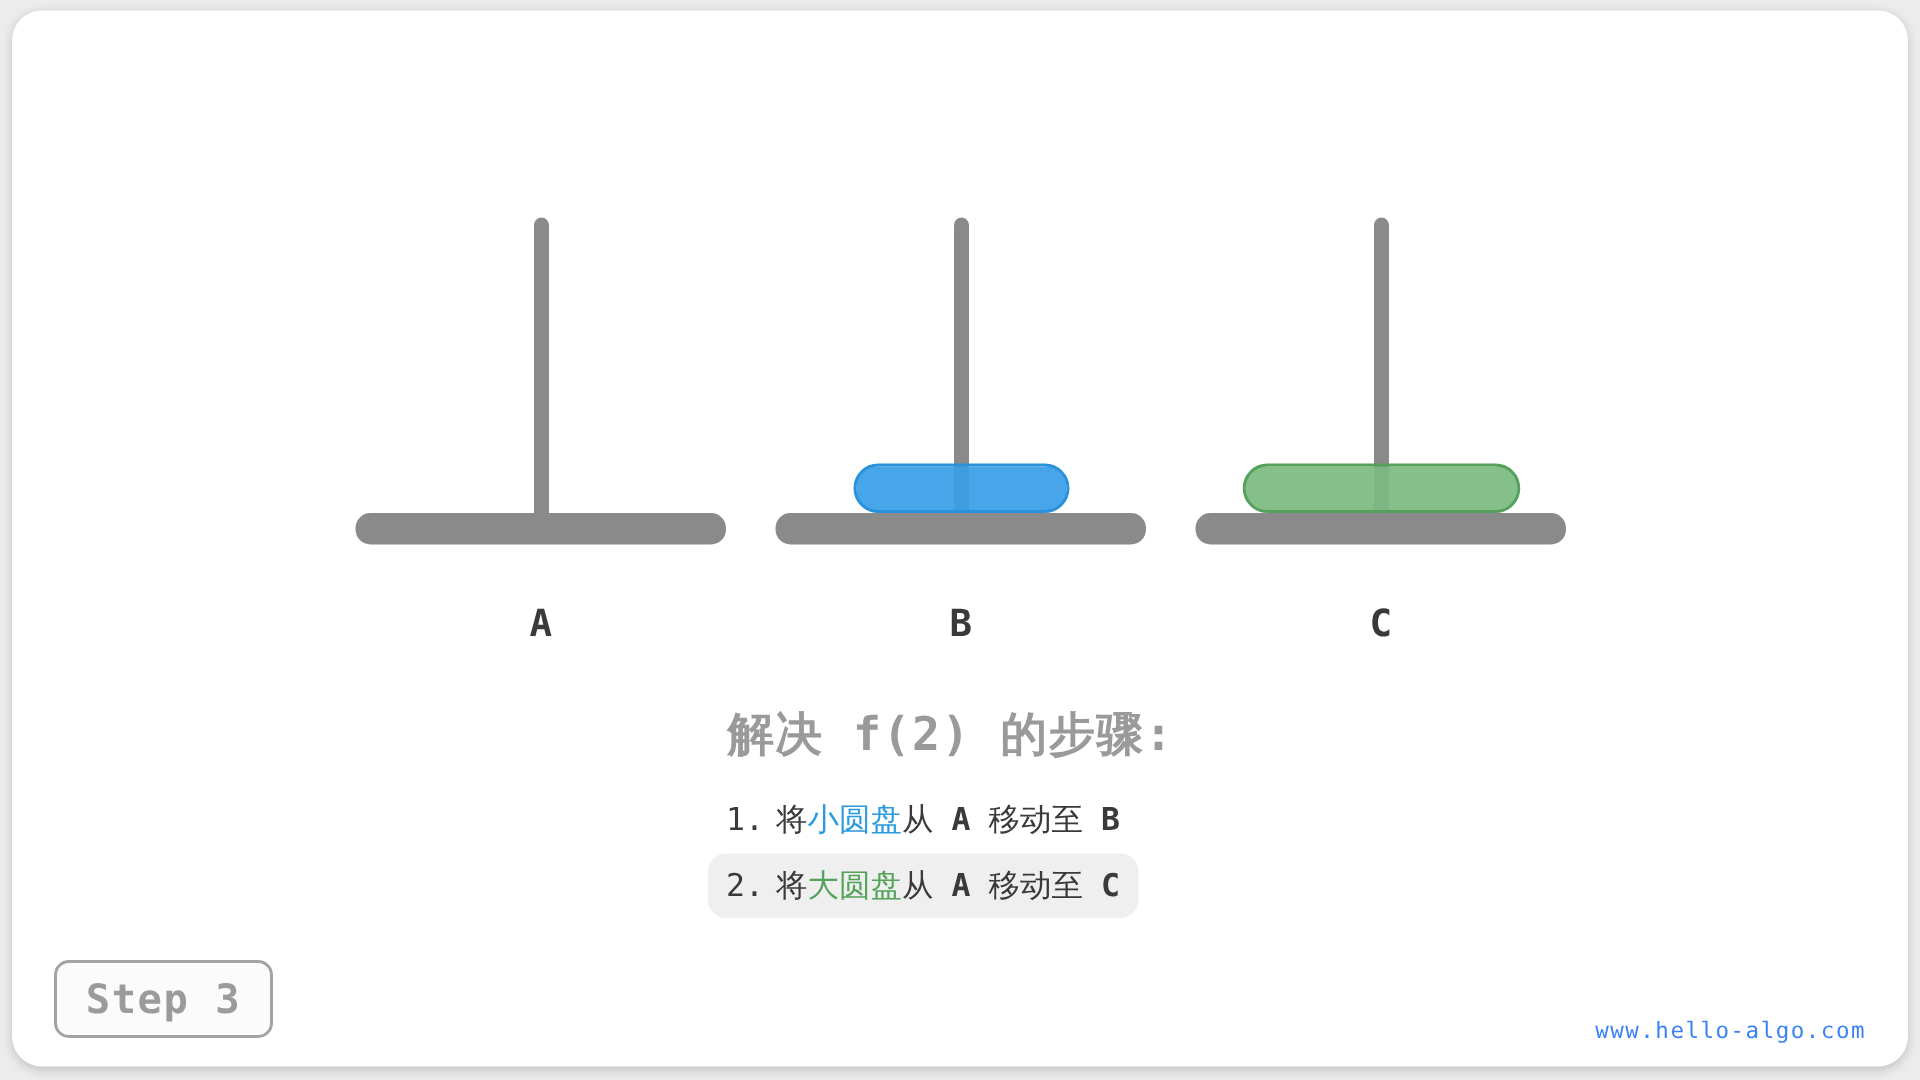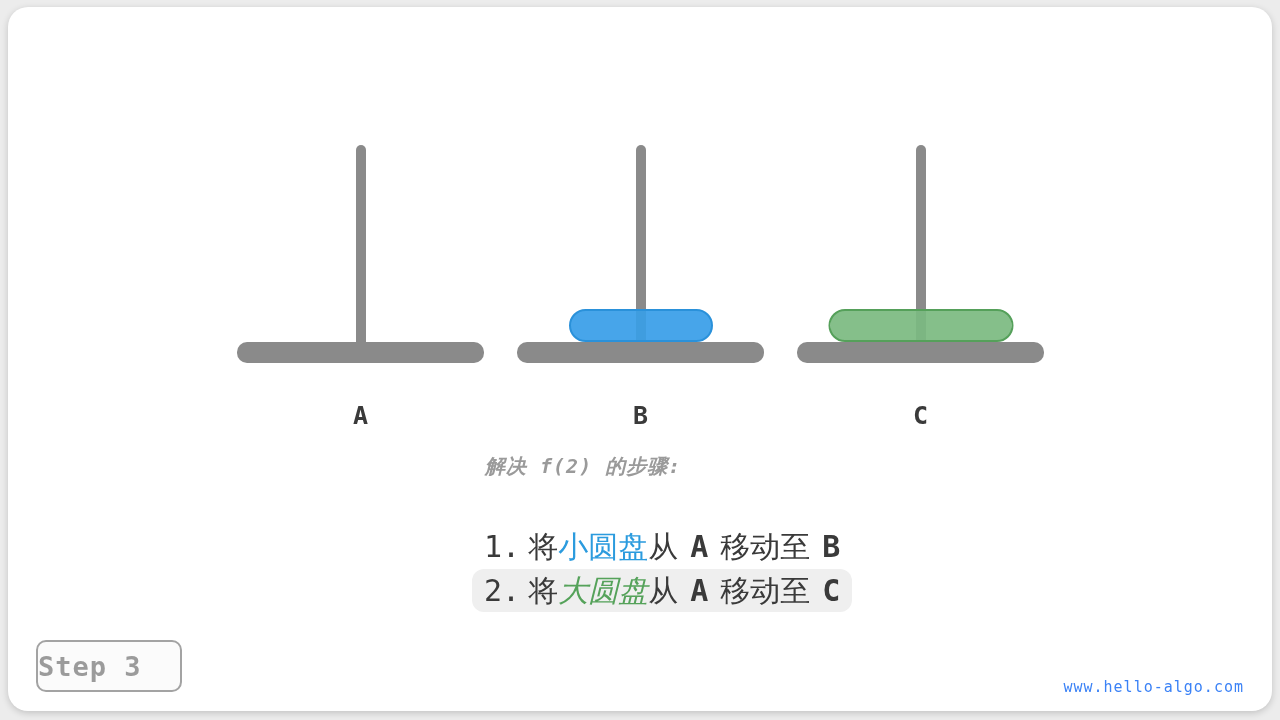"解决 f(2) 的步骤:" .steps-title { font-size: 20px -> 31px; font-style: italic -> none; top: 446px -> 462px }
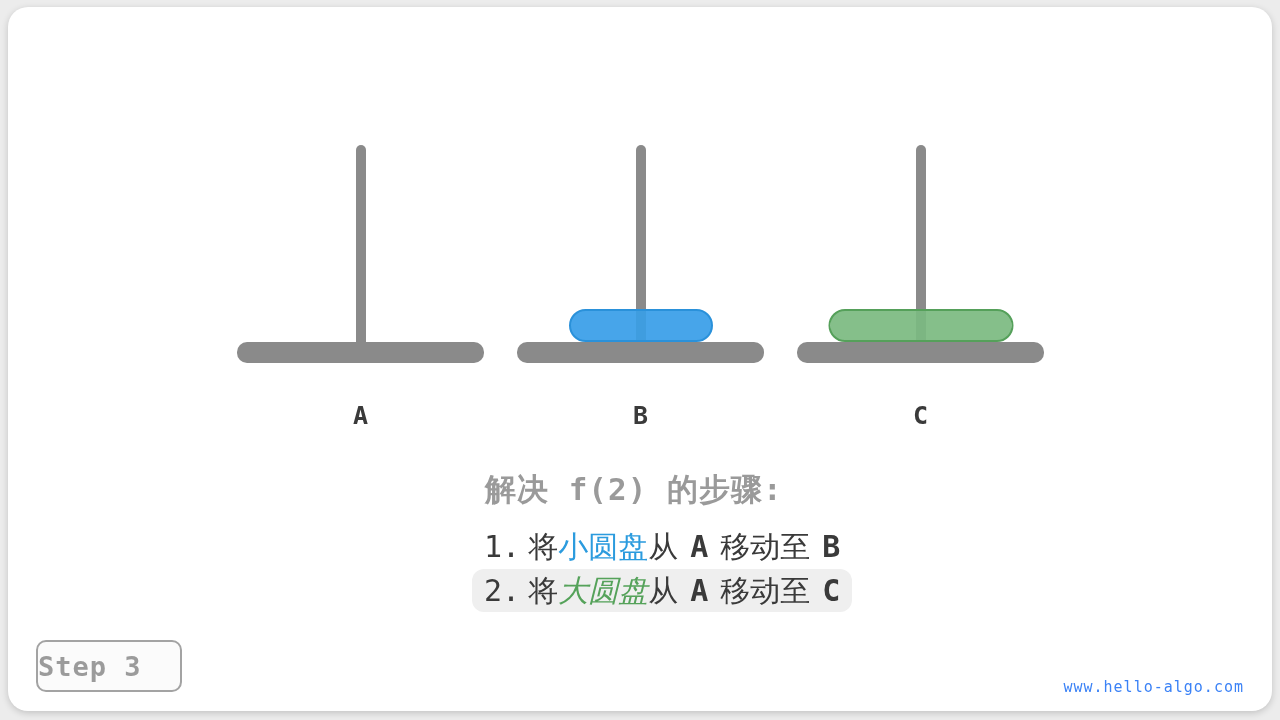"1. 将小圆盘从 A 移动至 B" .step-row { font-size: 30px -> 21px }
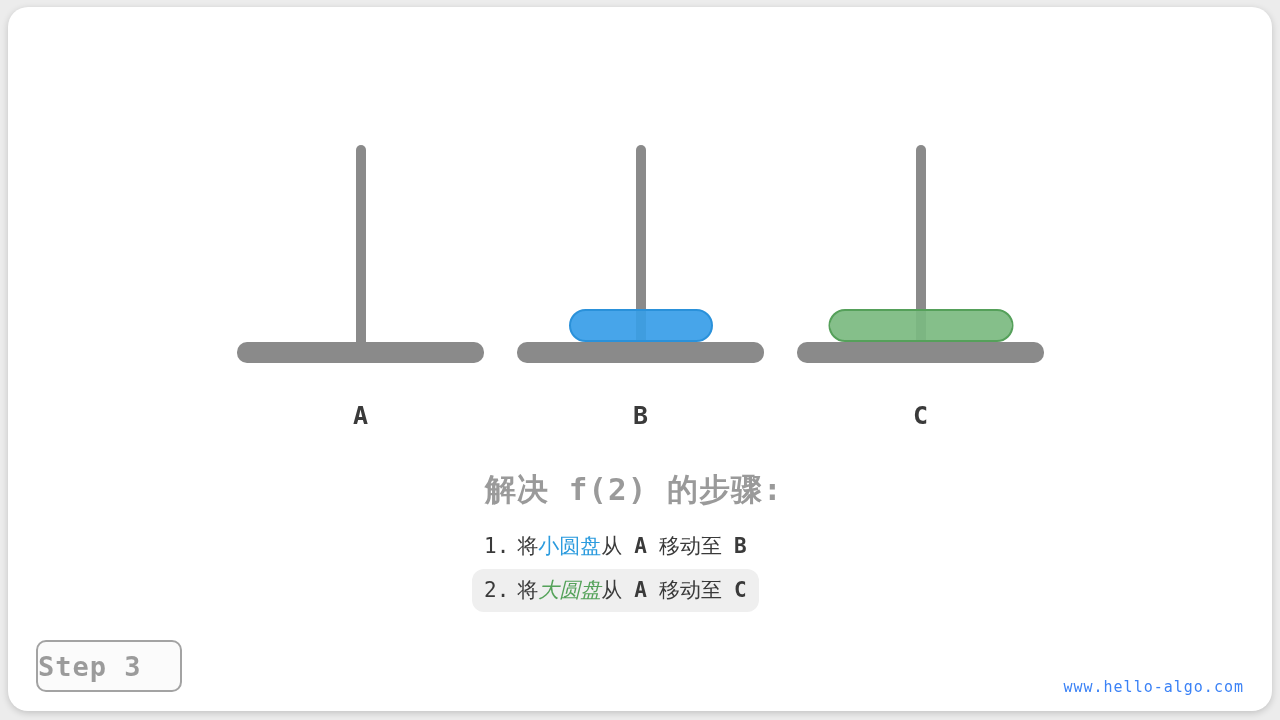"大圆盘" .seg-disk-green { font-style: italic -> none }
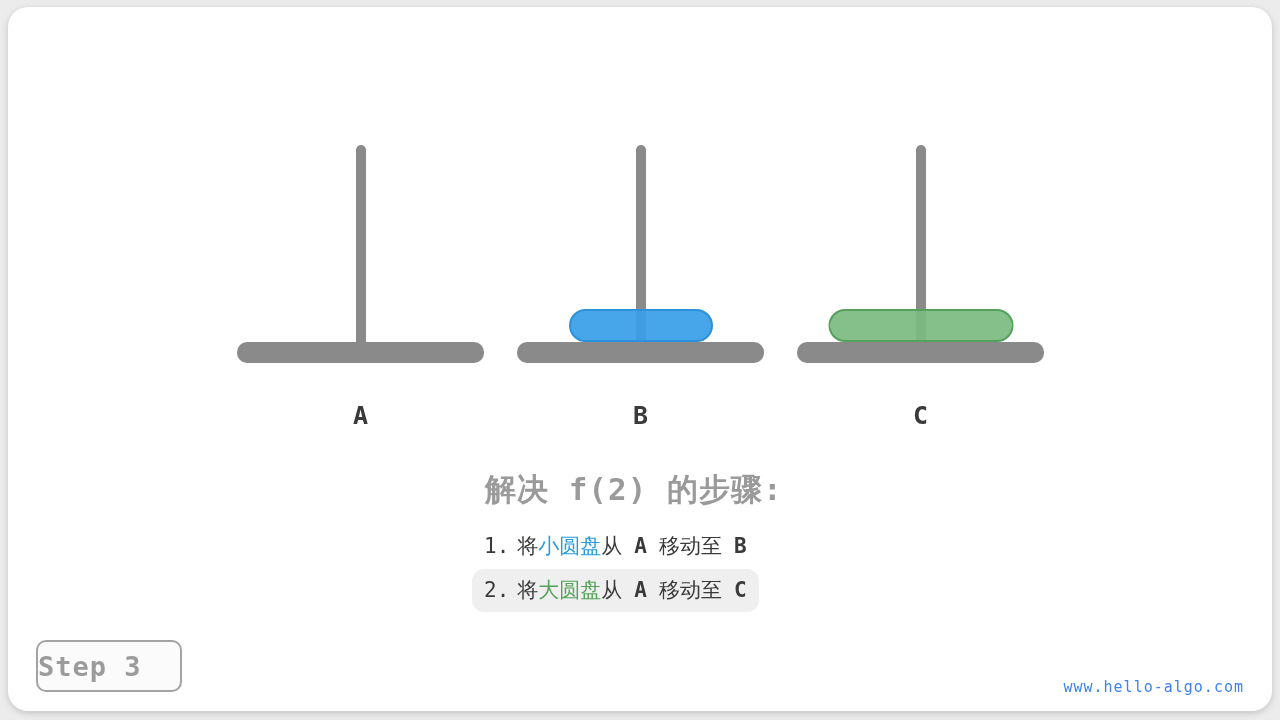"Step 3" .step-badge { justify-content: flex-start -> center }
